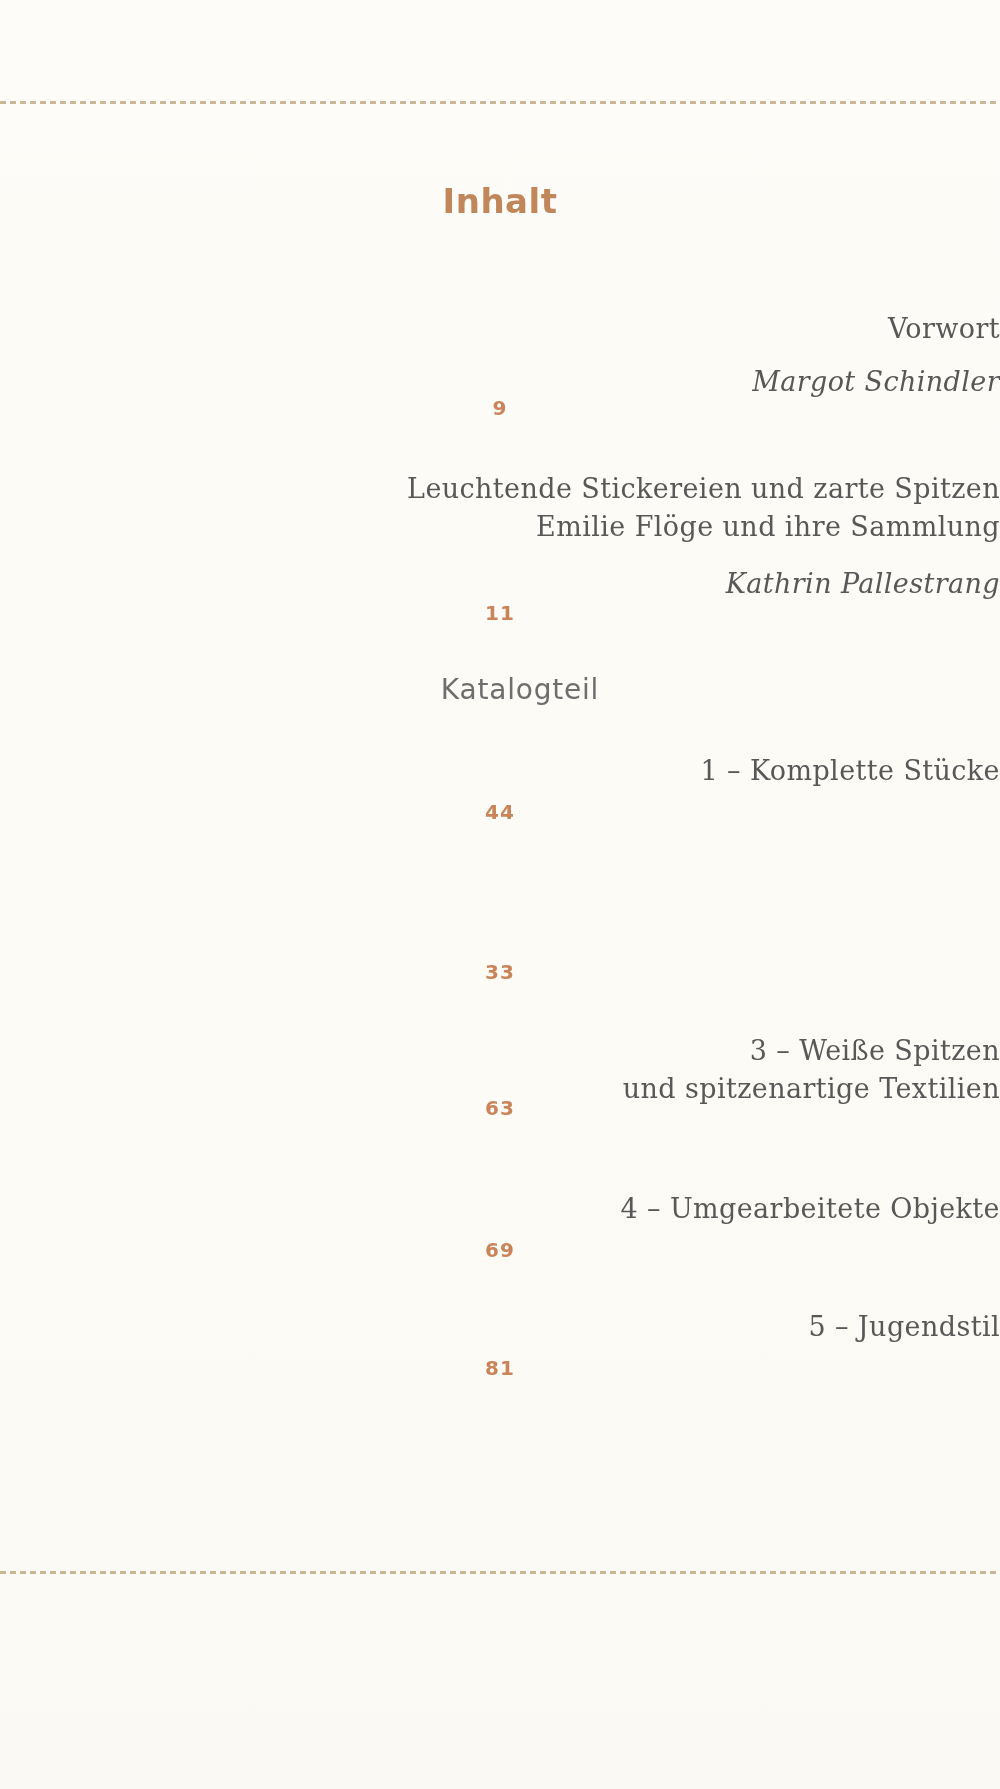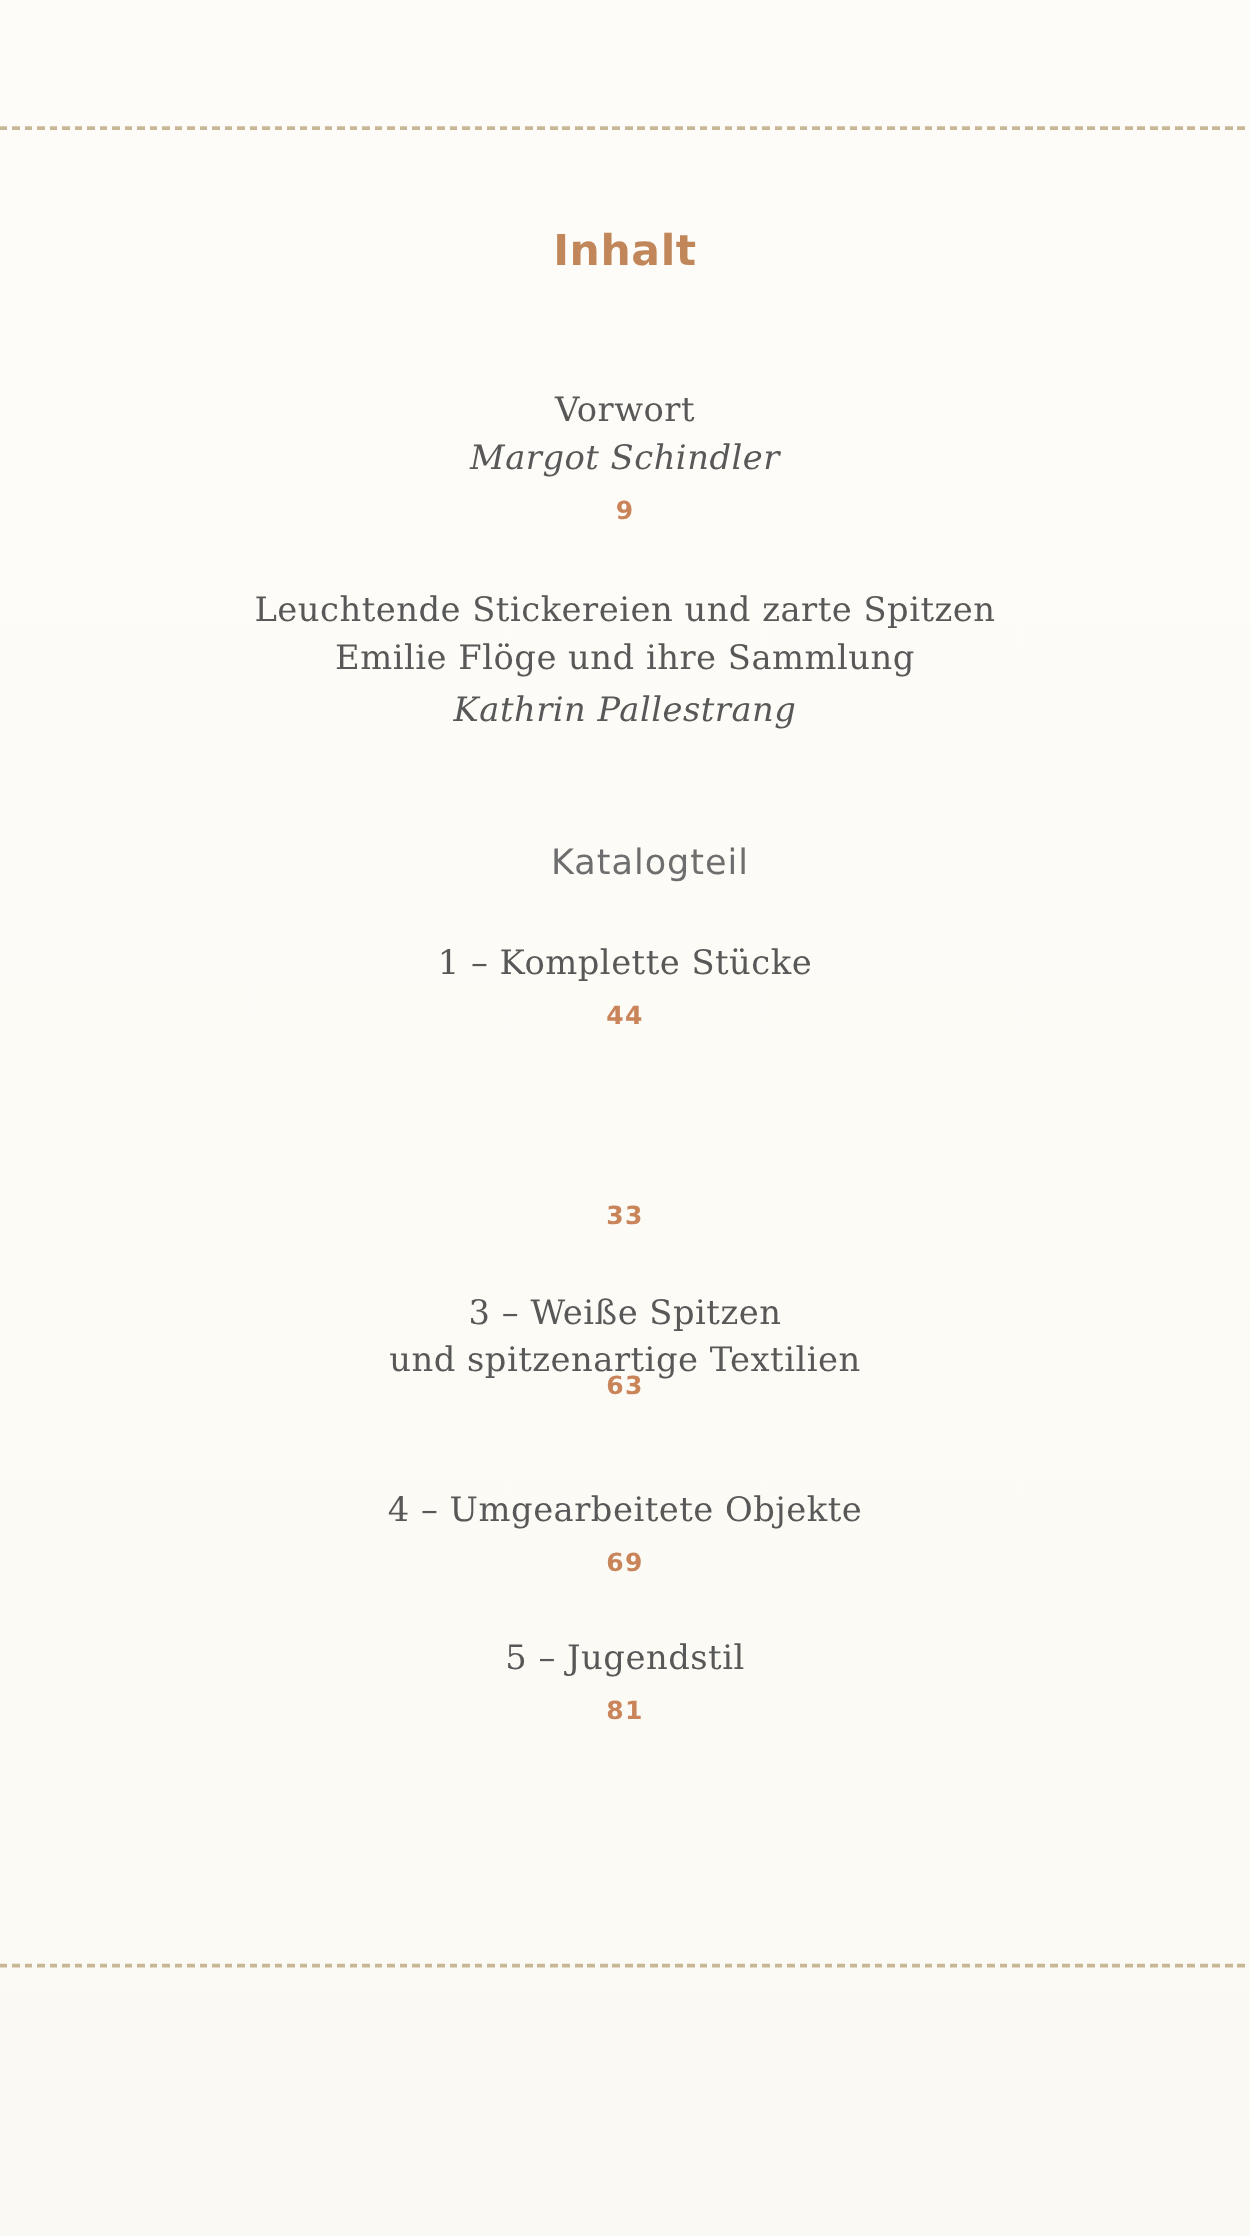"Vorwort" .serif { text-align: none -> right }
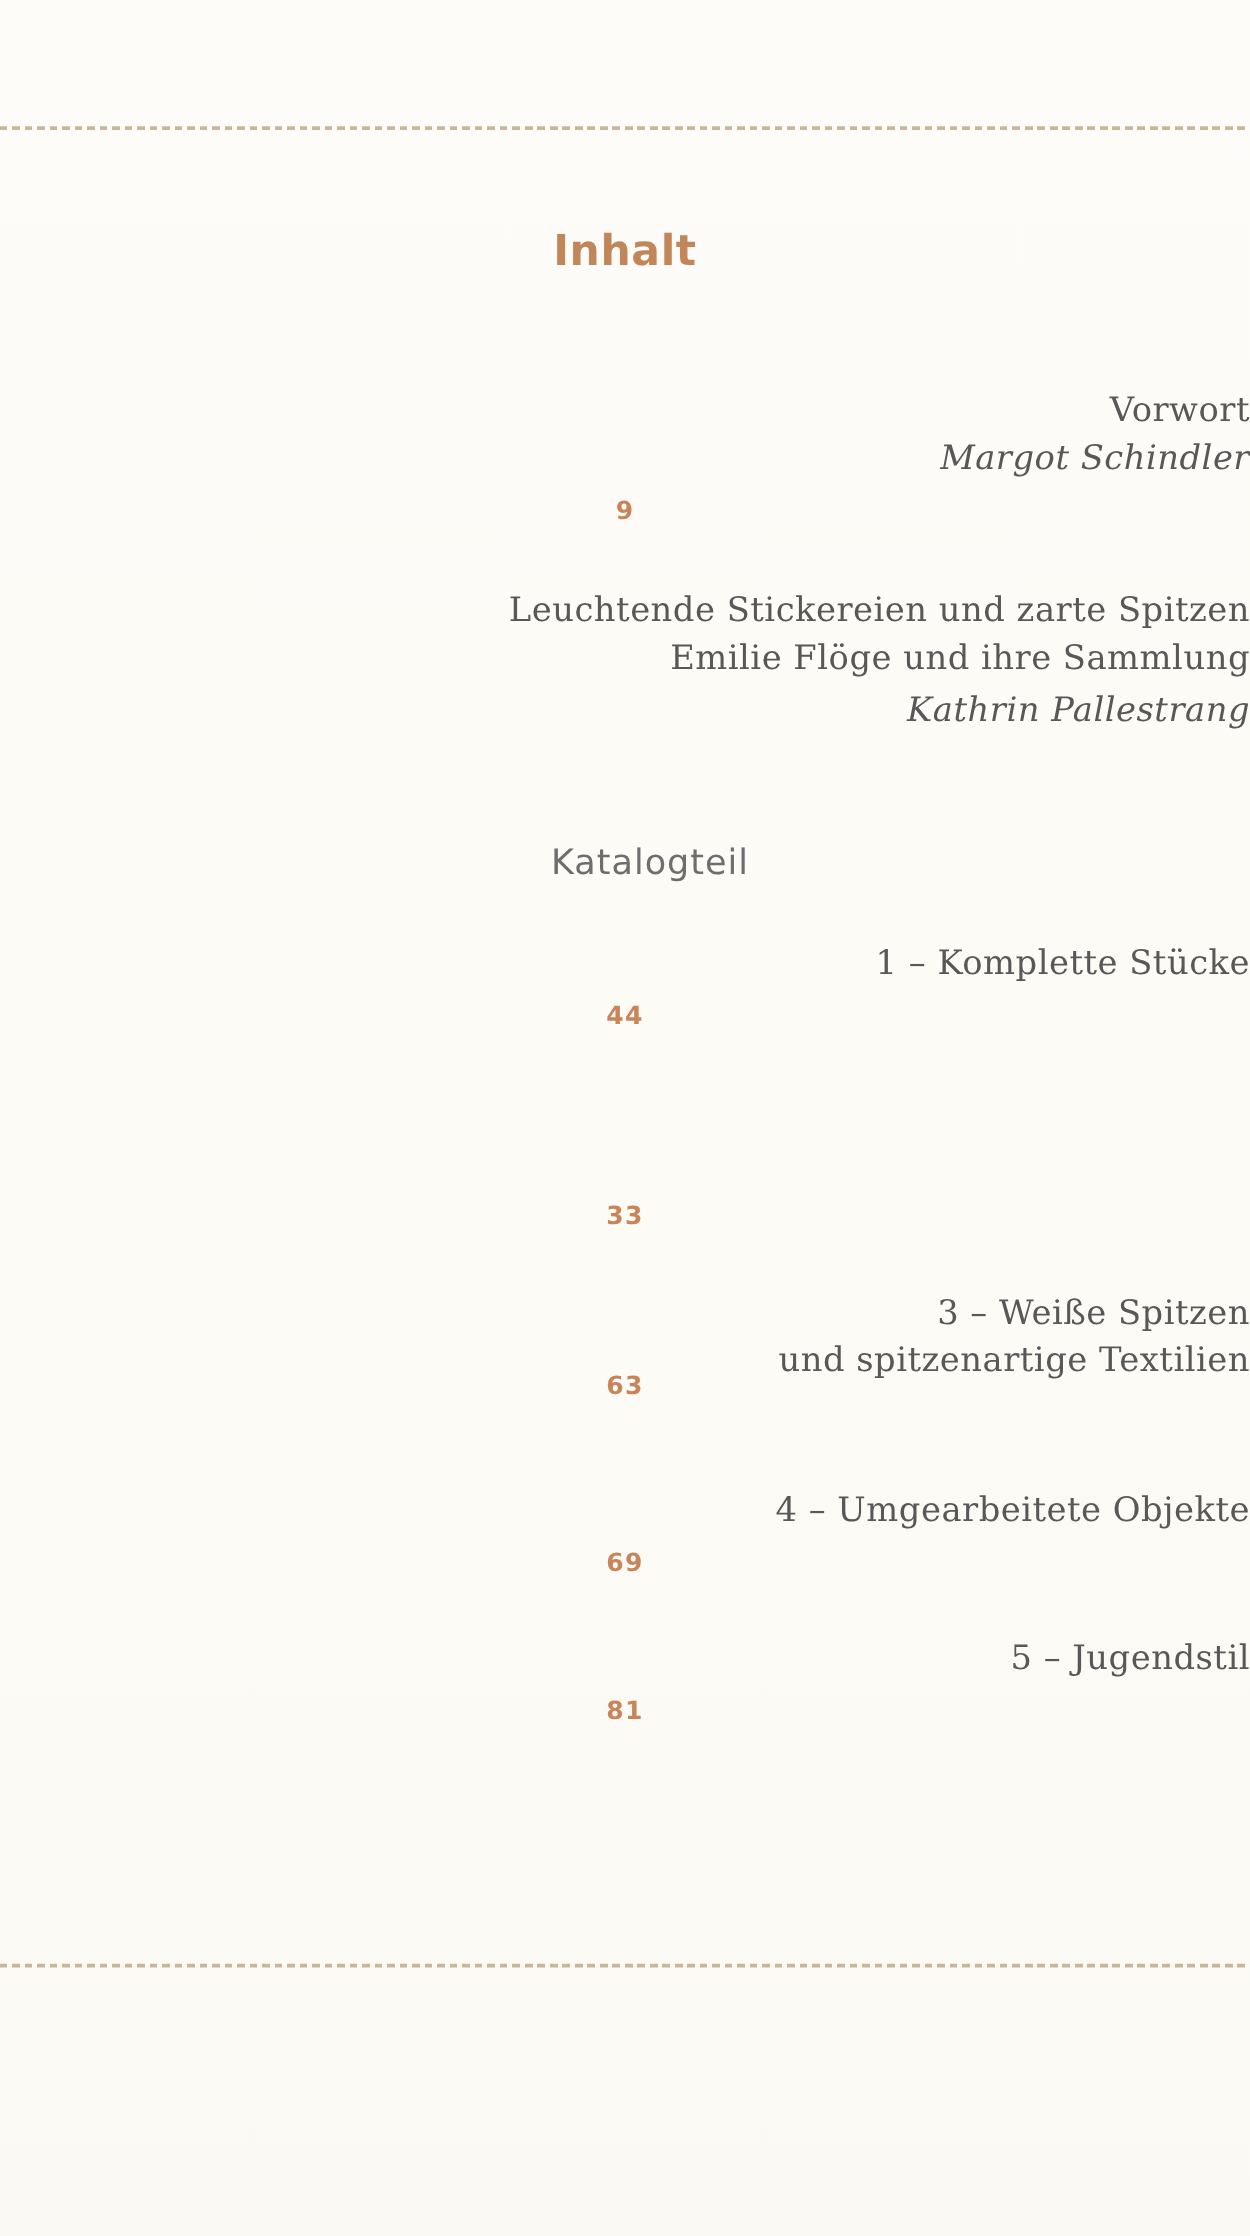"Margot Schindler" .italic { margin-top: none -> 15px }
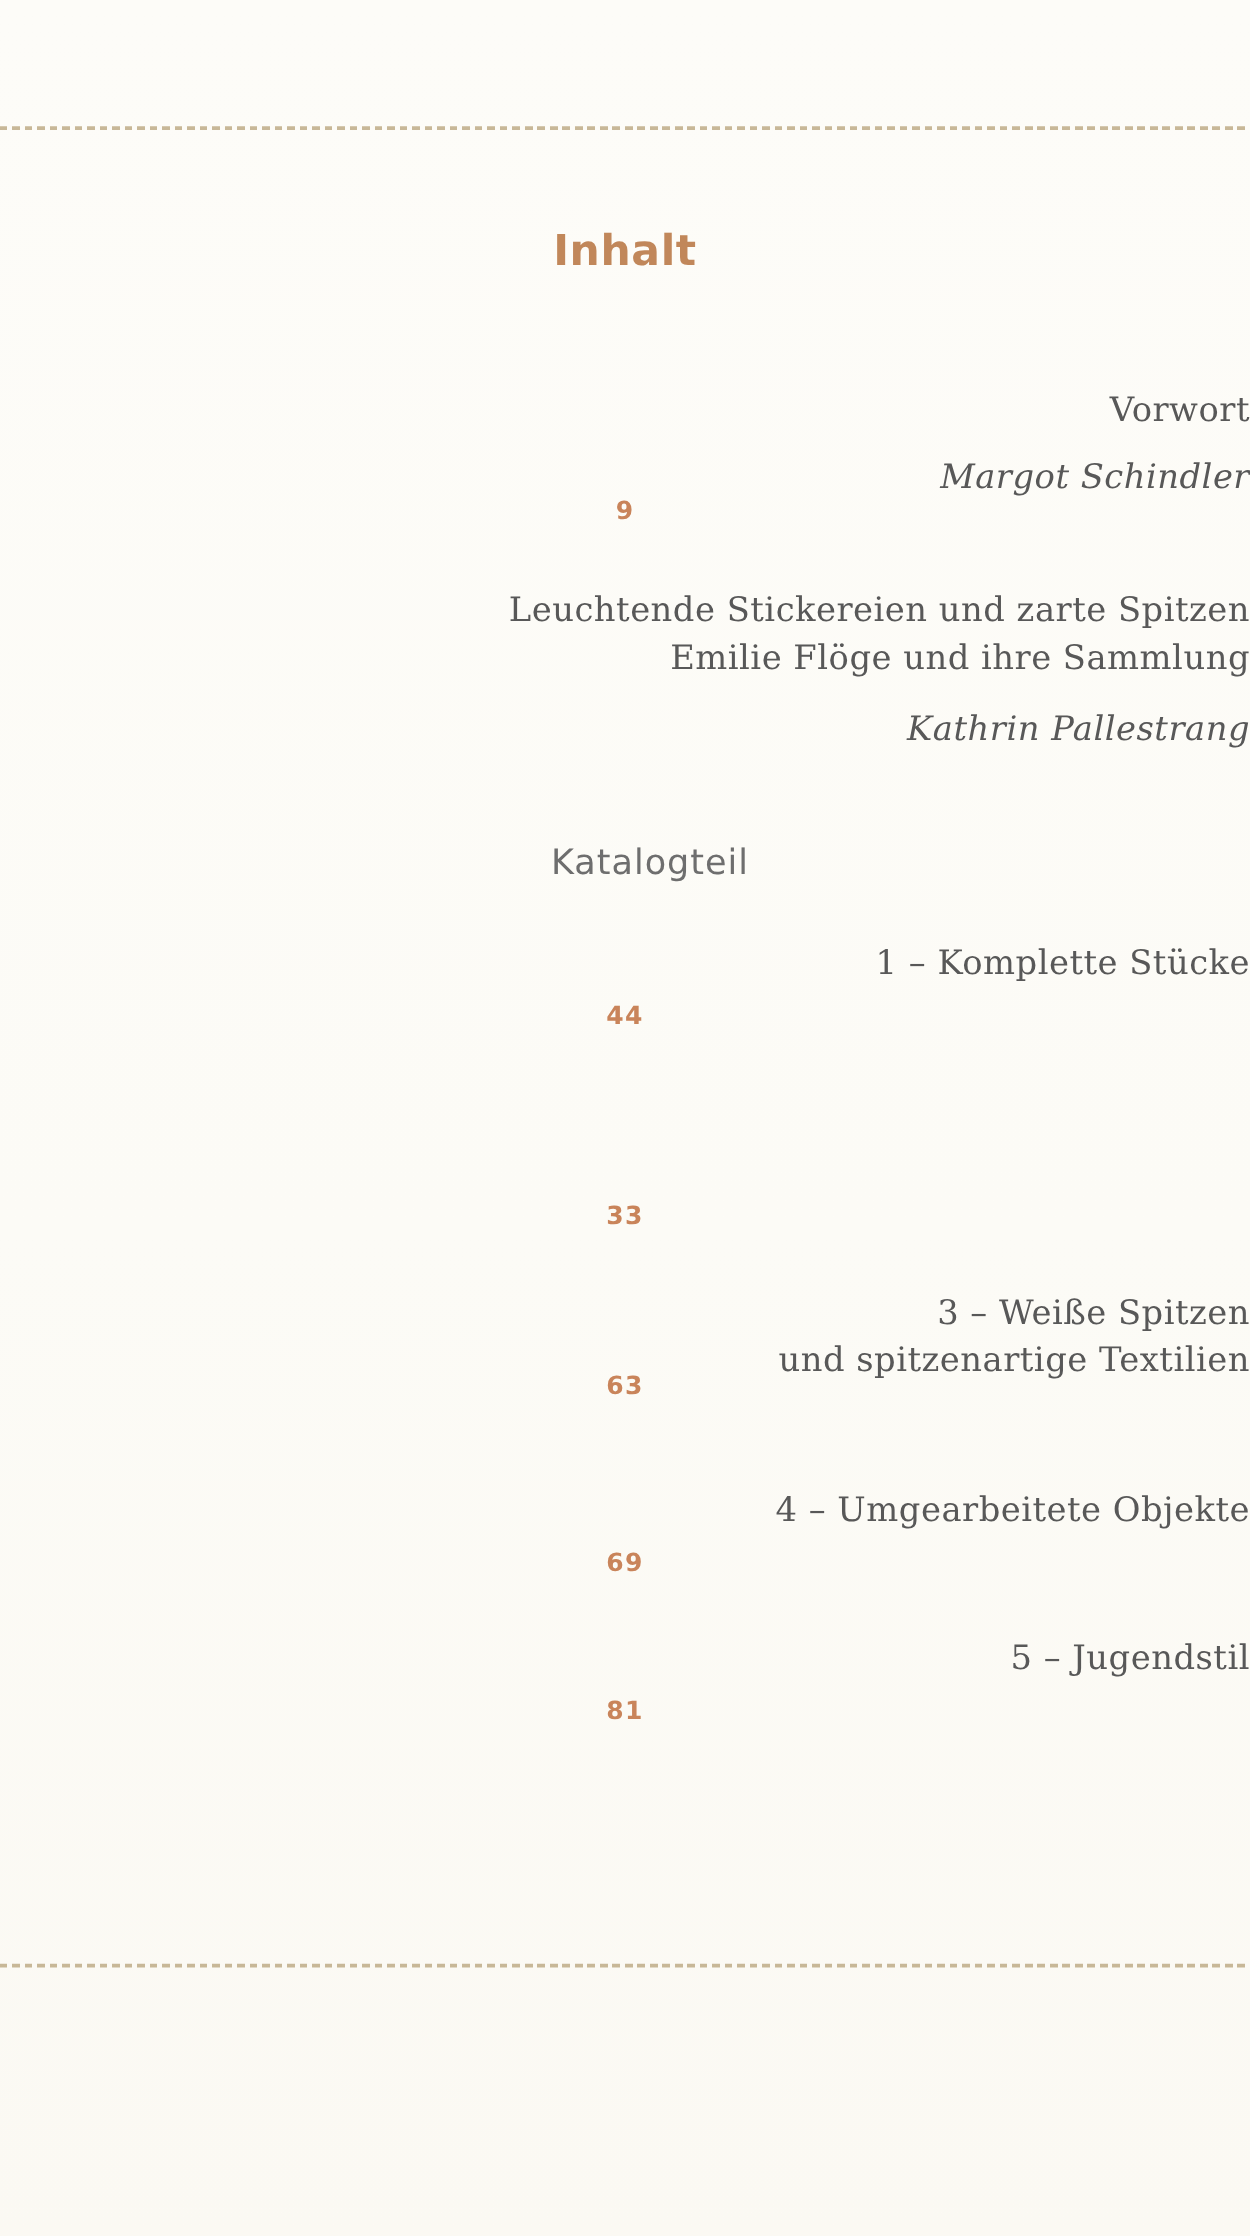"11" div.row { html: none -> <div>11</div> }
